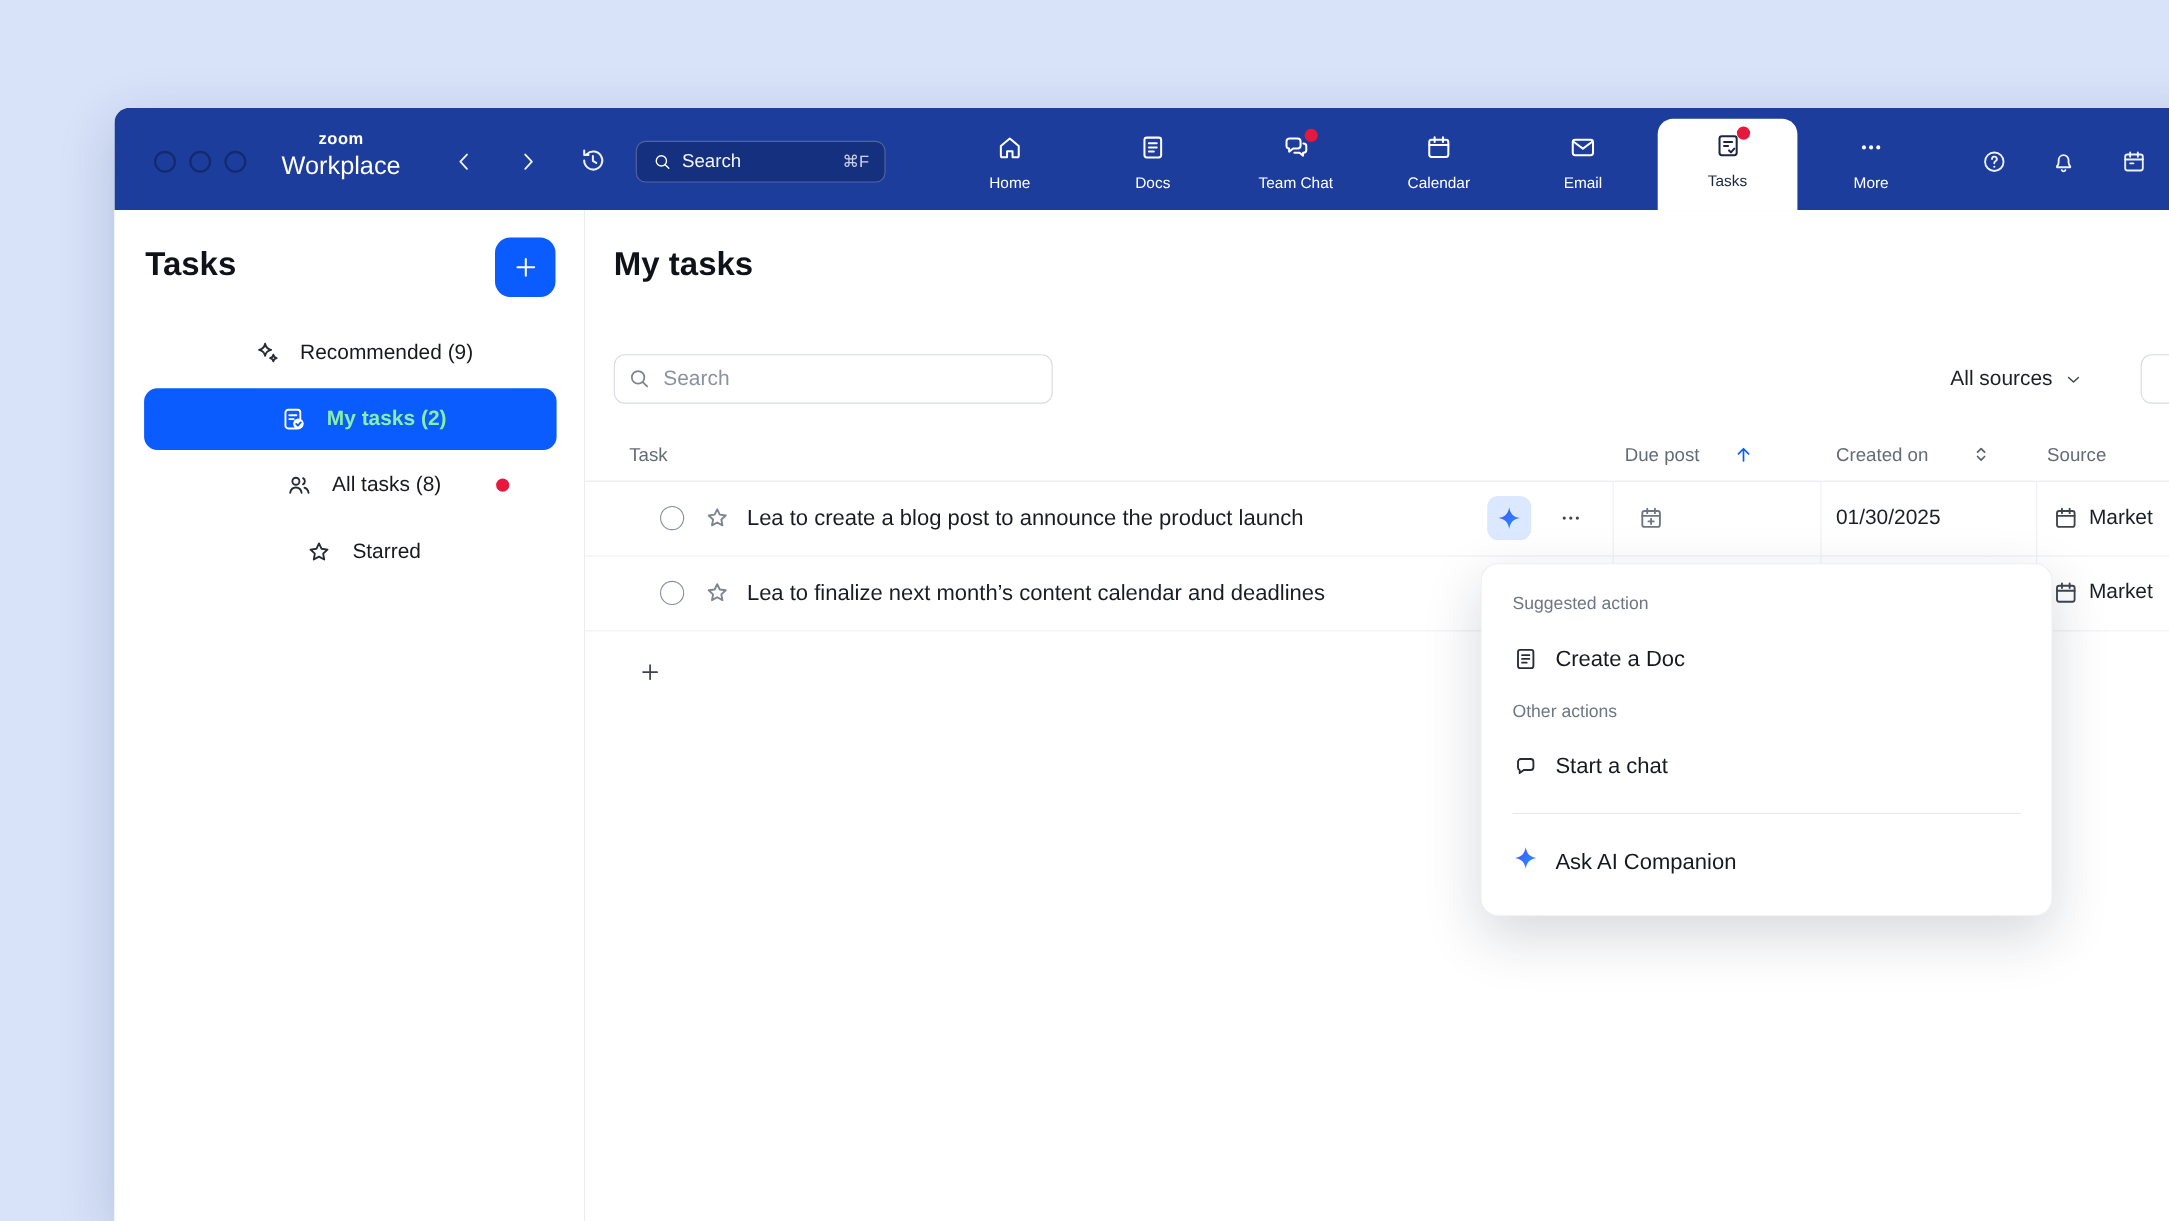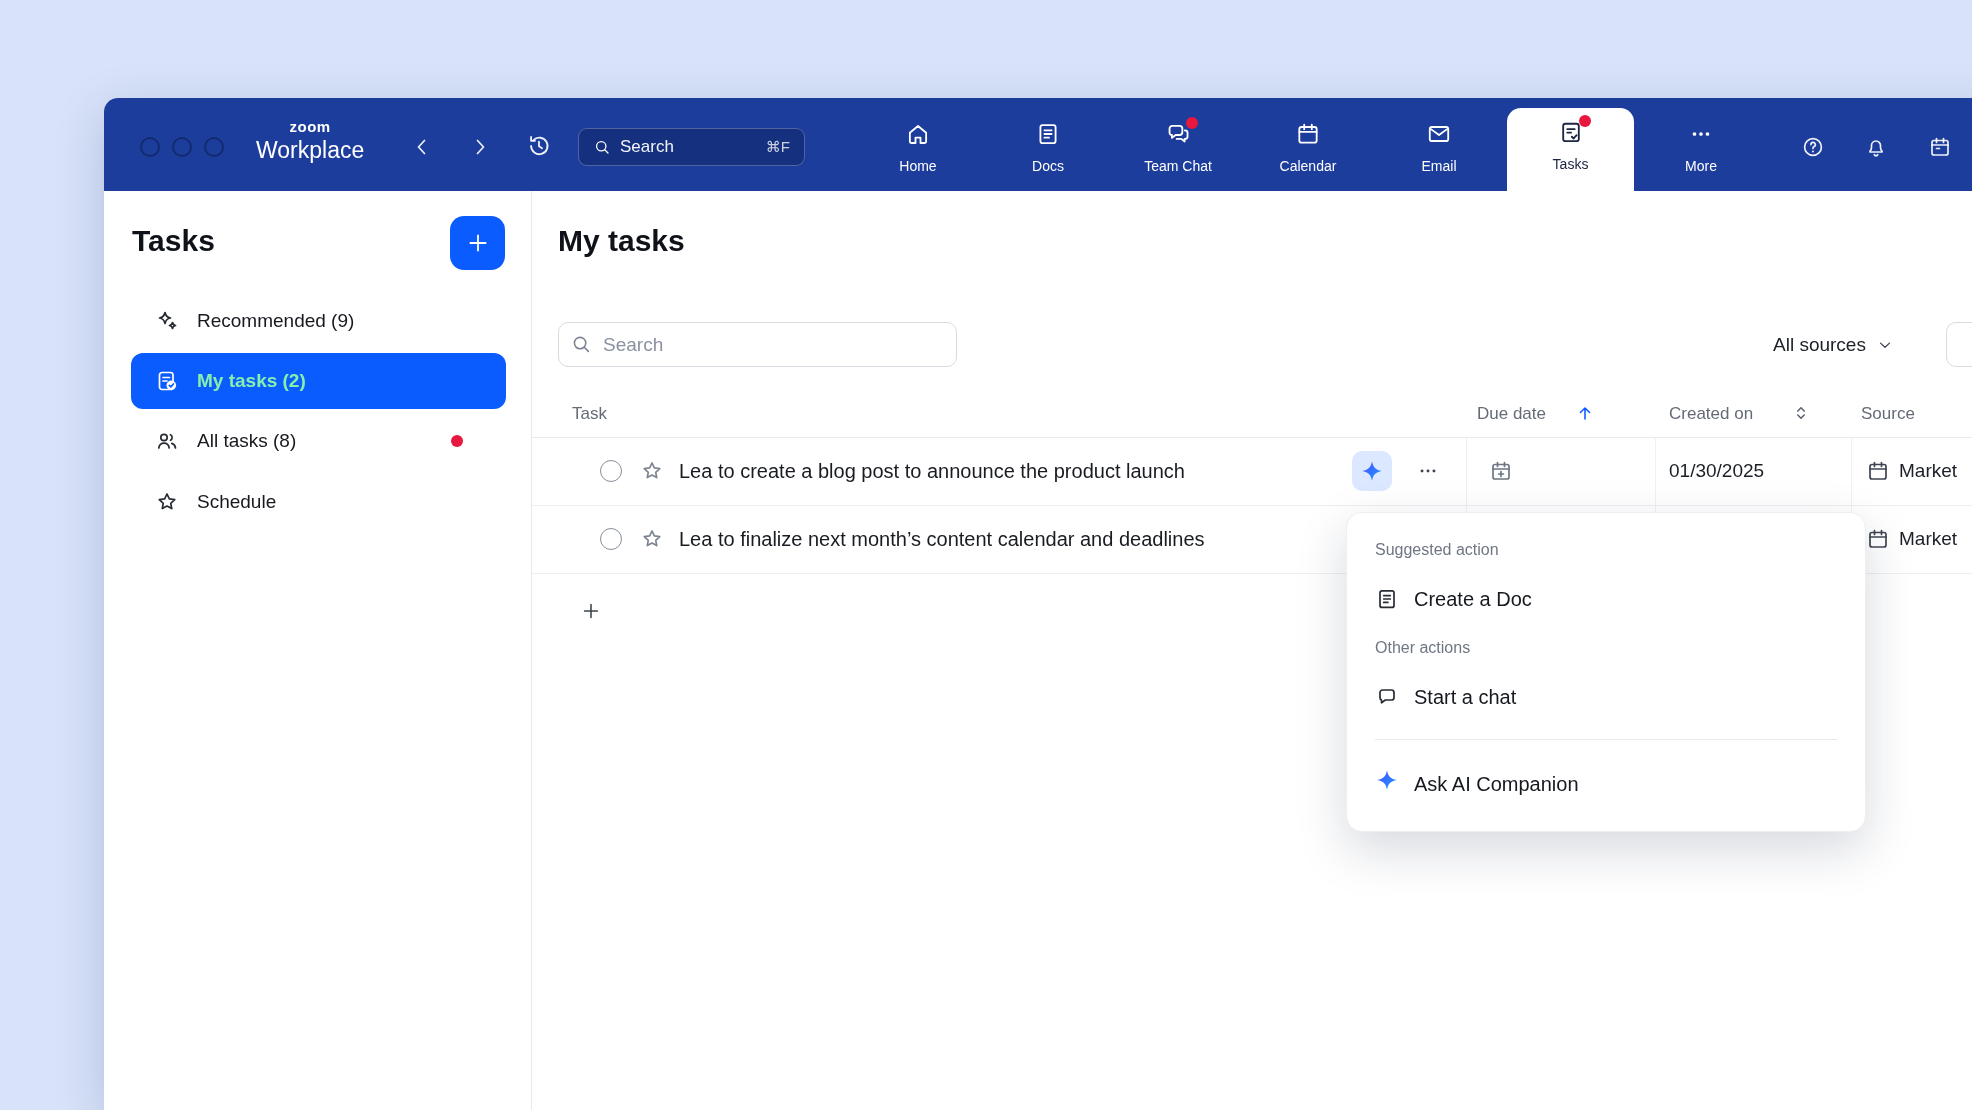"Recommended (9)" .sb-item { justify-content: none -> center }
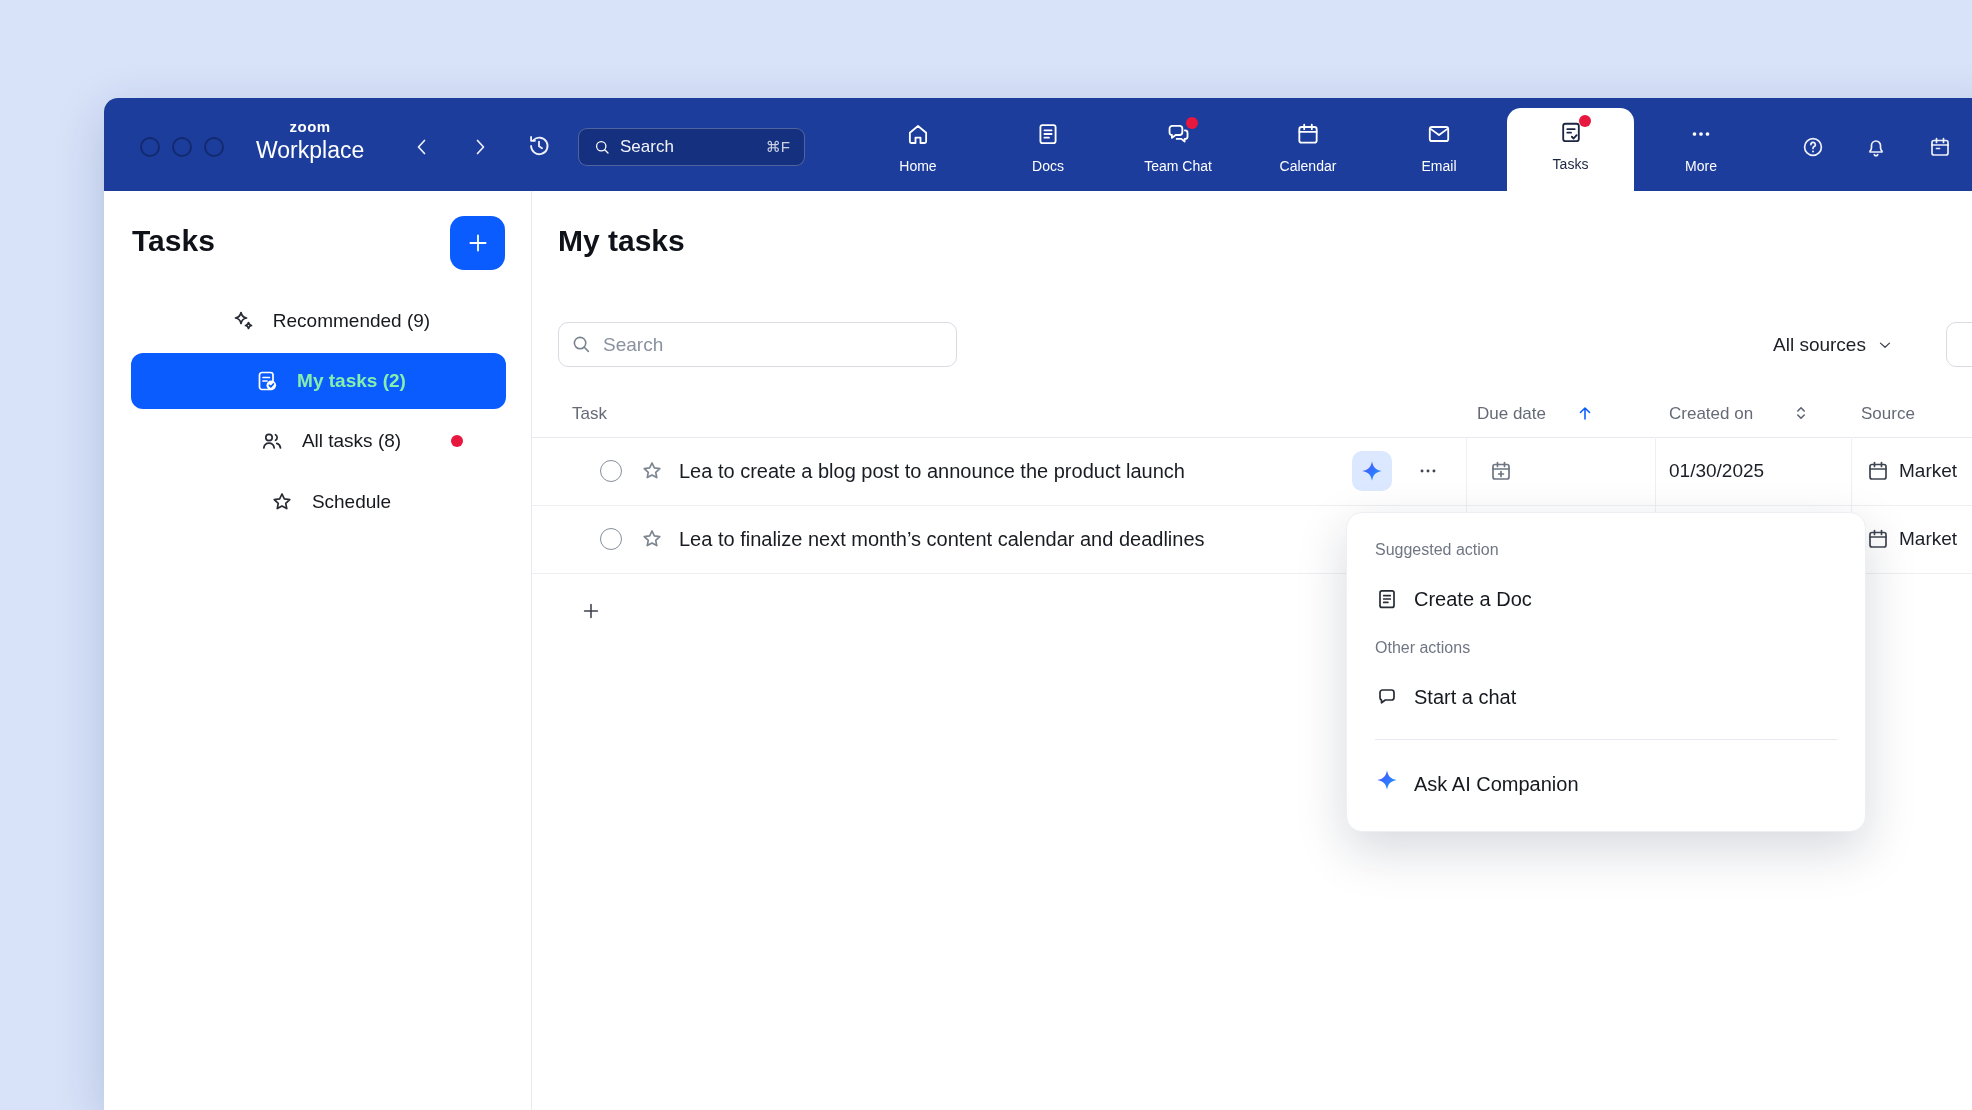"Due date" span.th { text: date -> post }
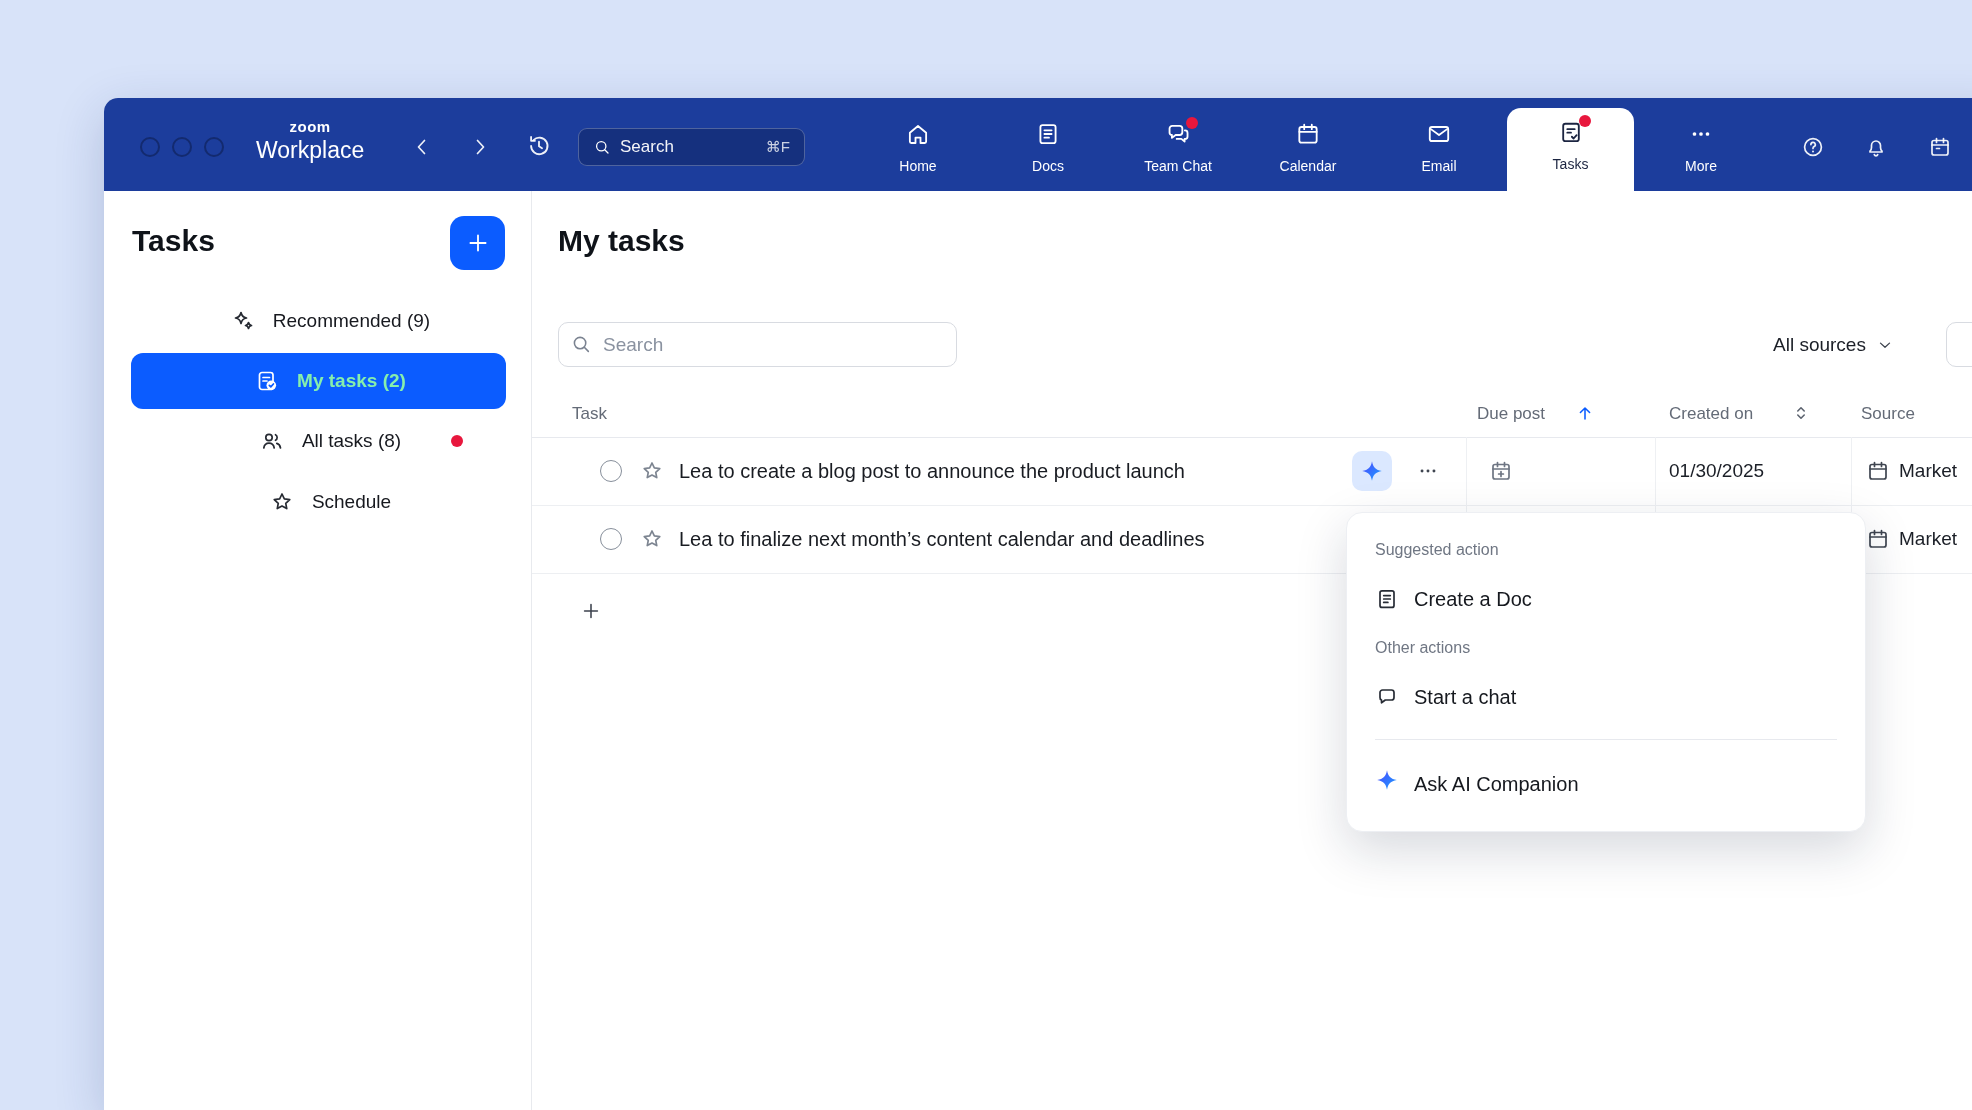"Schedule" span { text: Schedule -> Starred }
